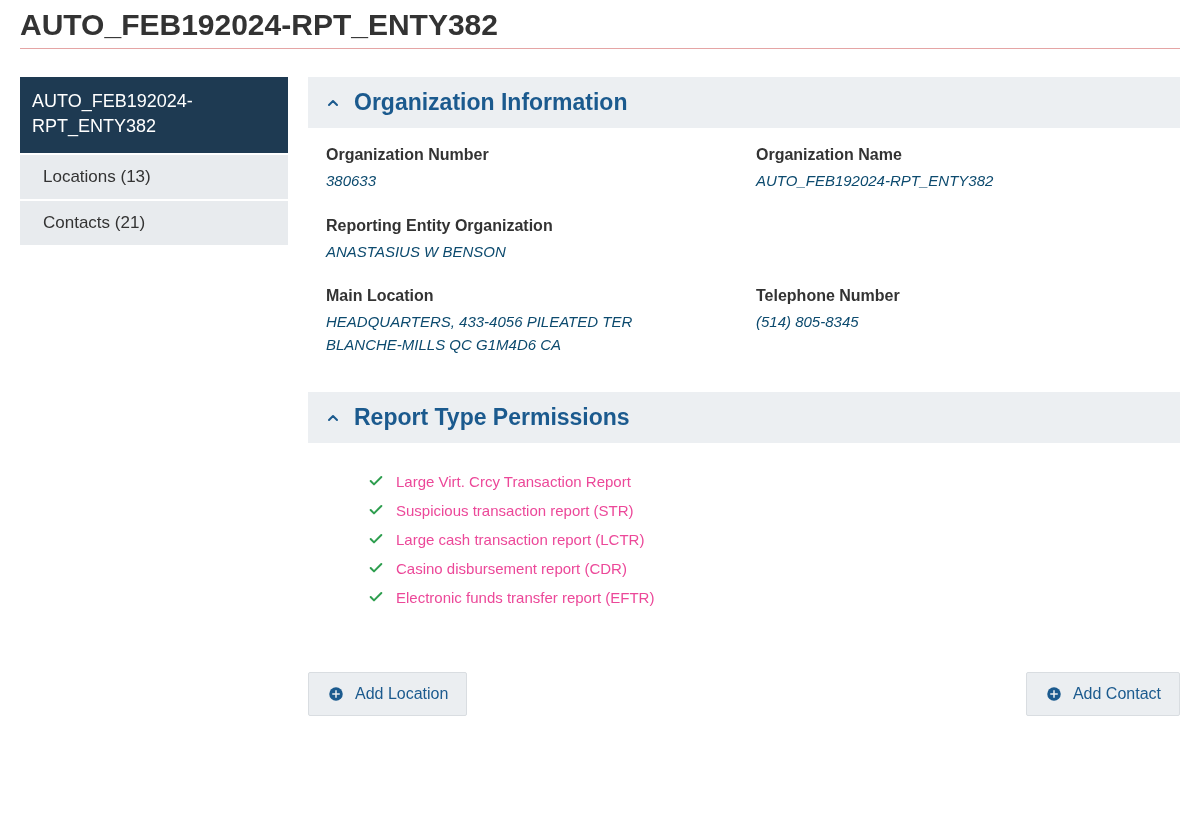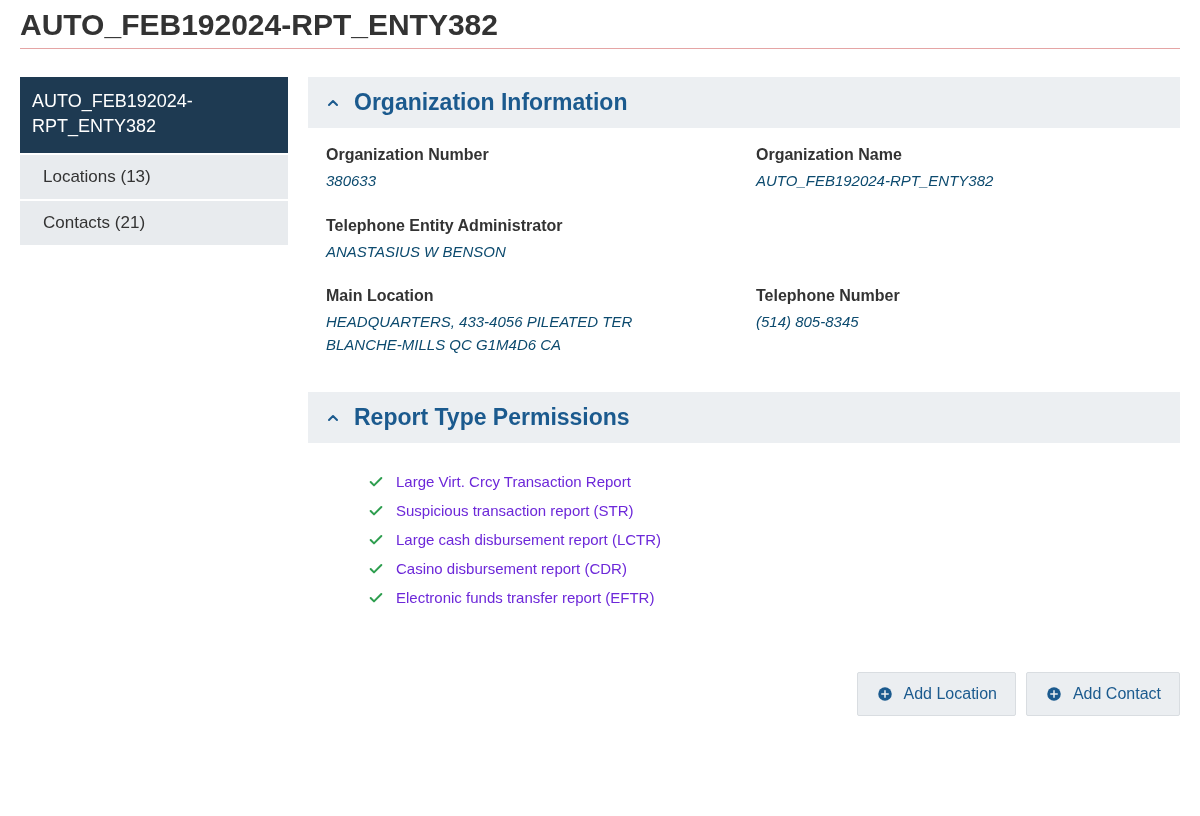"Telephone Entity Administrator" div.info-label { text: Telephone Entity Administrator -> Reporting Entity Organization }
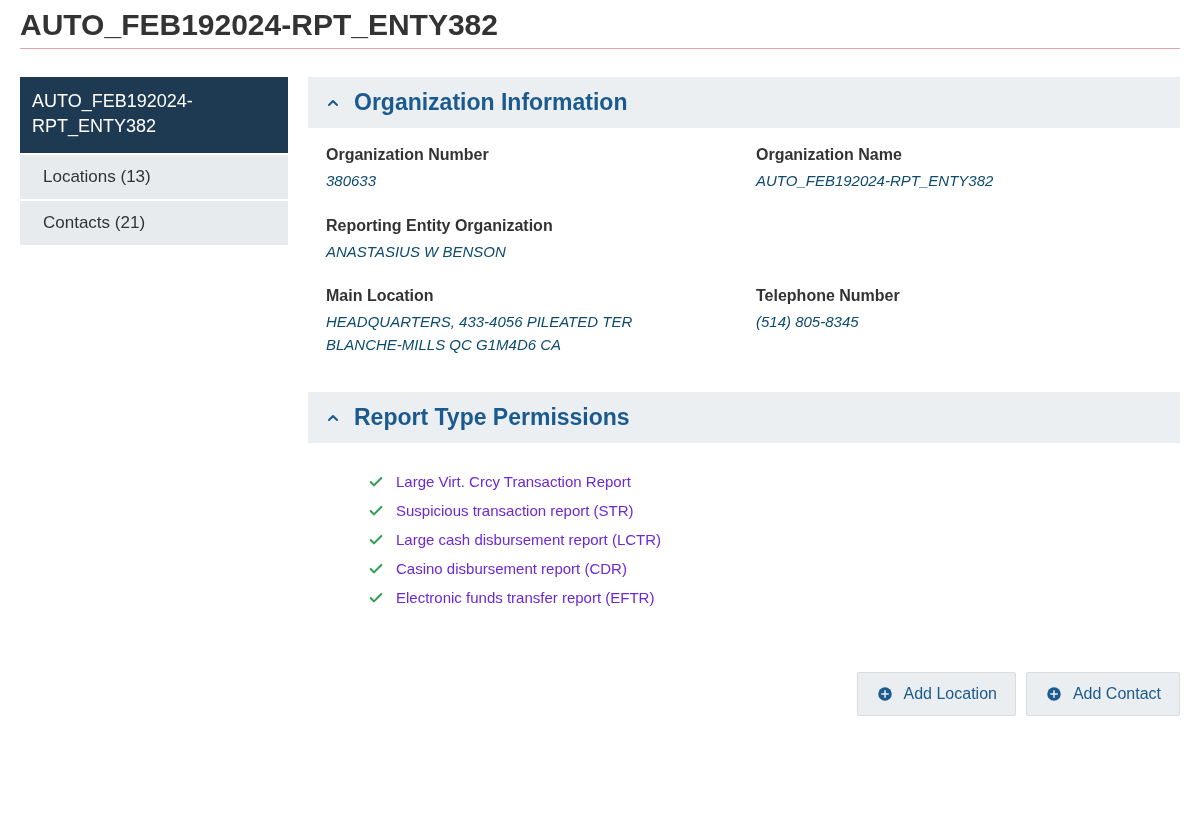"Large Virt. Crcy Transaction Report" .perm-item { align-items: center -> flex-start; color: #6d28d9 -> #ec4899 }
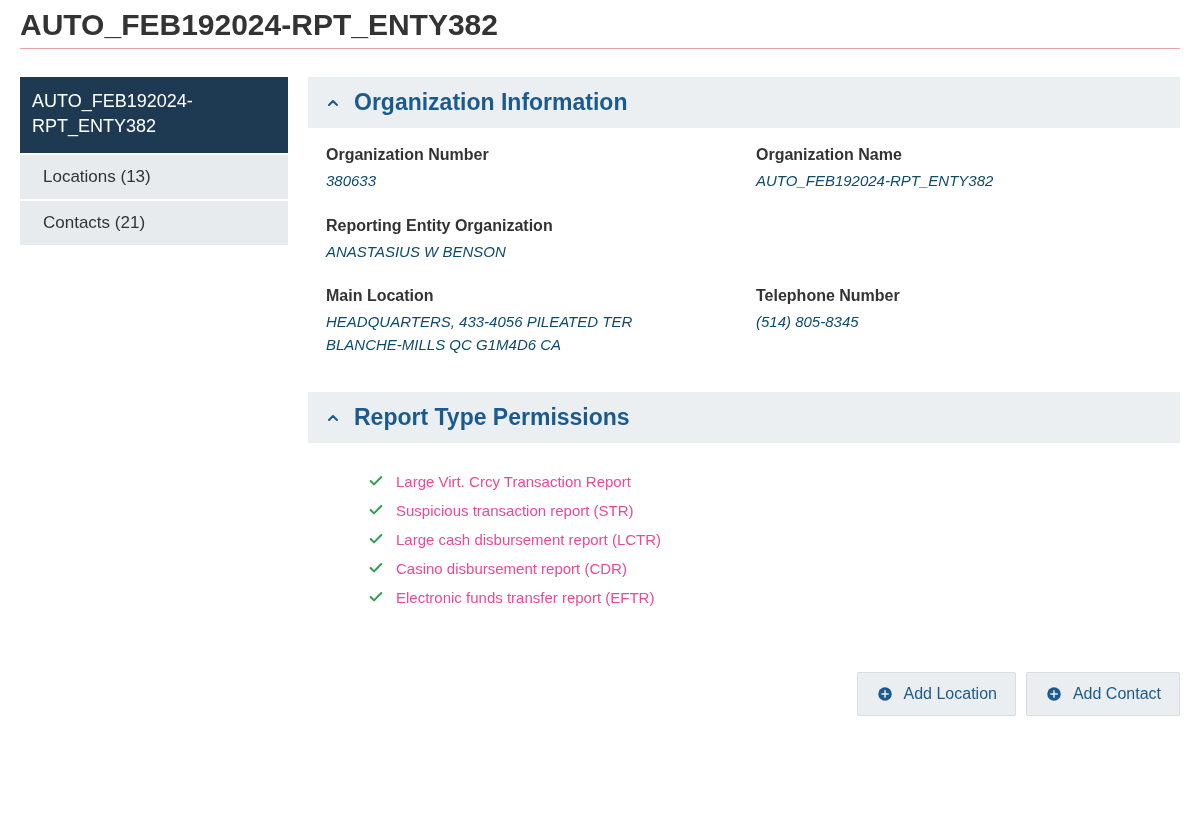"Large cash disbursement report (LCTR)" span { text: disbursement -> transaction }
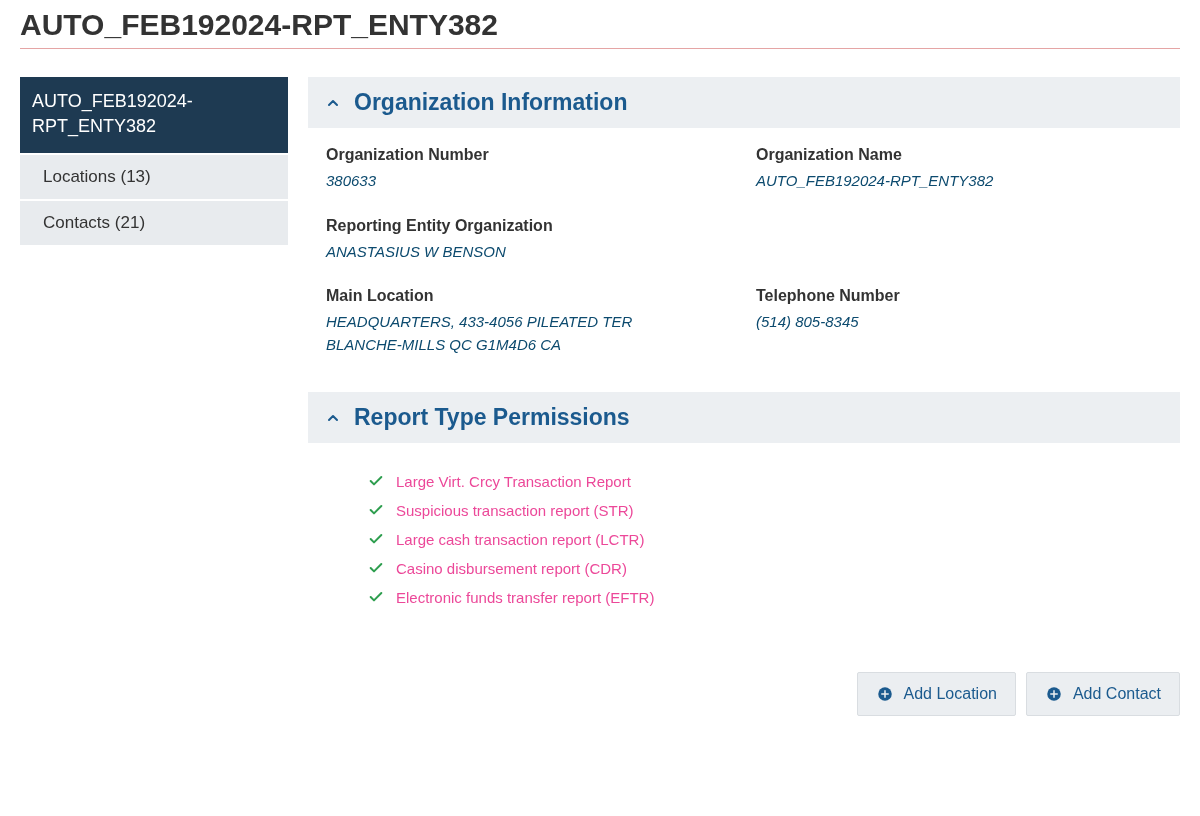"Add Location" .actions { justify-content: flex-end -> space-between }
